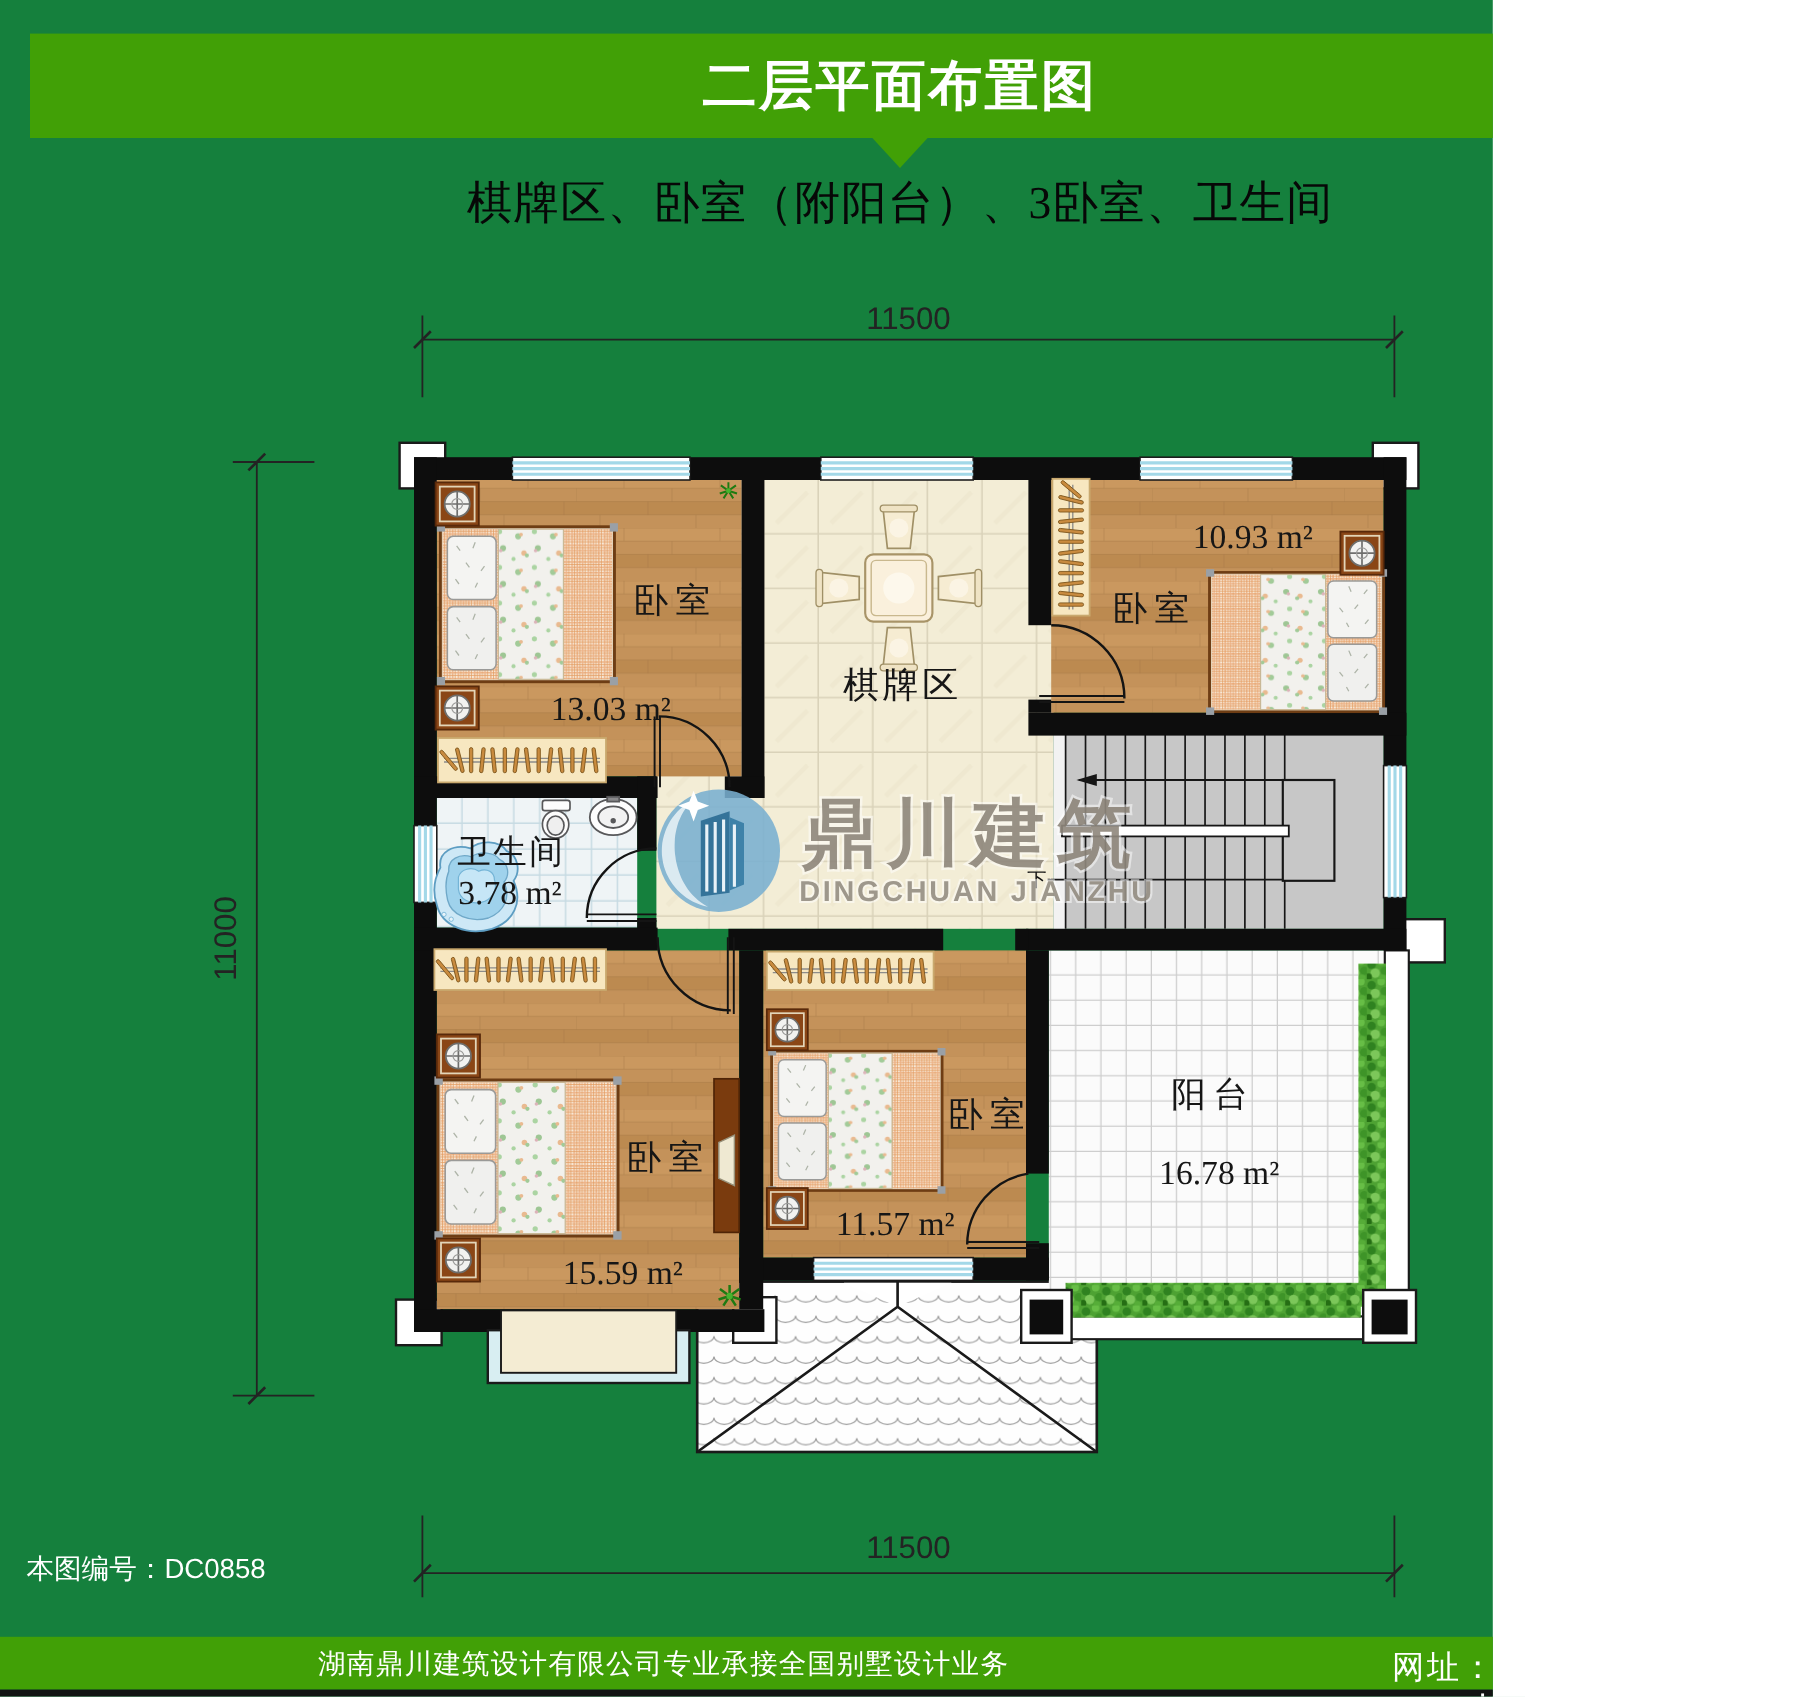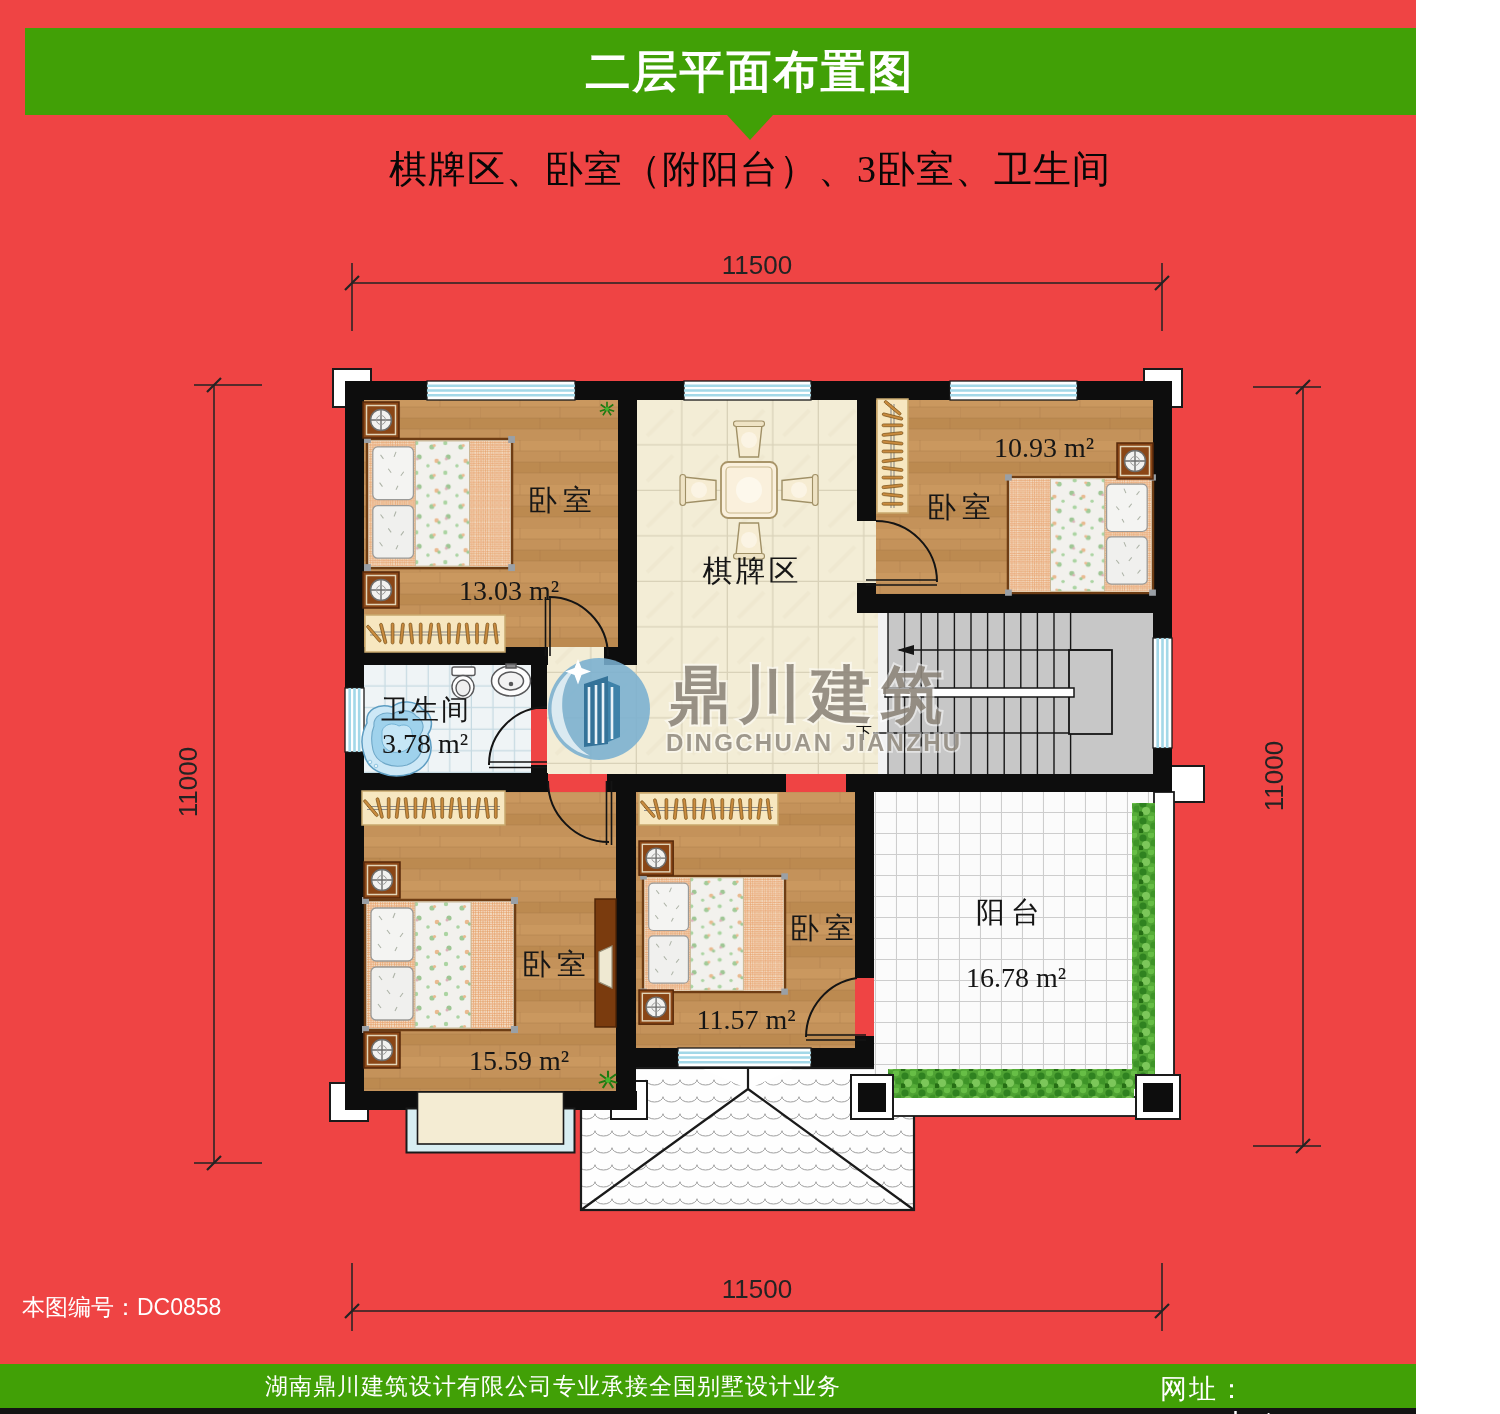"二层平面布置图" #page { background: #ef4444 -> #15803d; width: 1416px -> 1244px }
